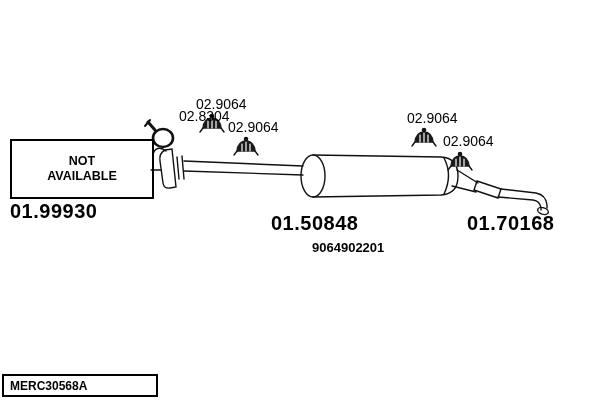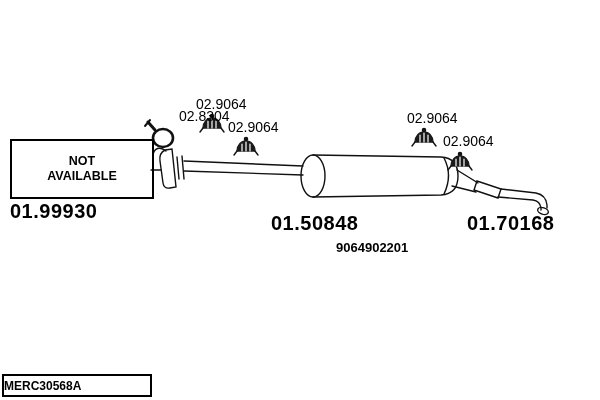"9064902201" div.abs { margin-left: 24px -> none }
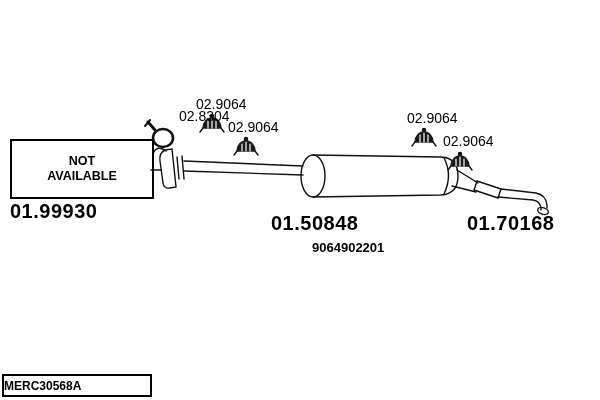"MERC30568A" #footer-box { padding-left: none -> 6px }
